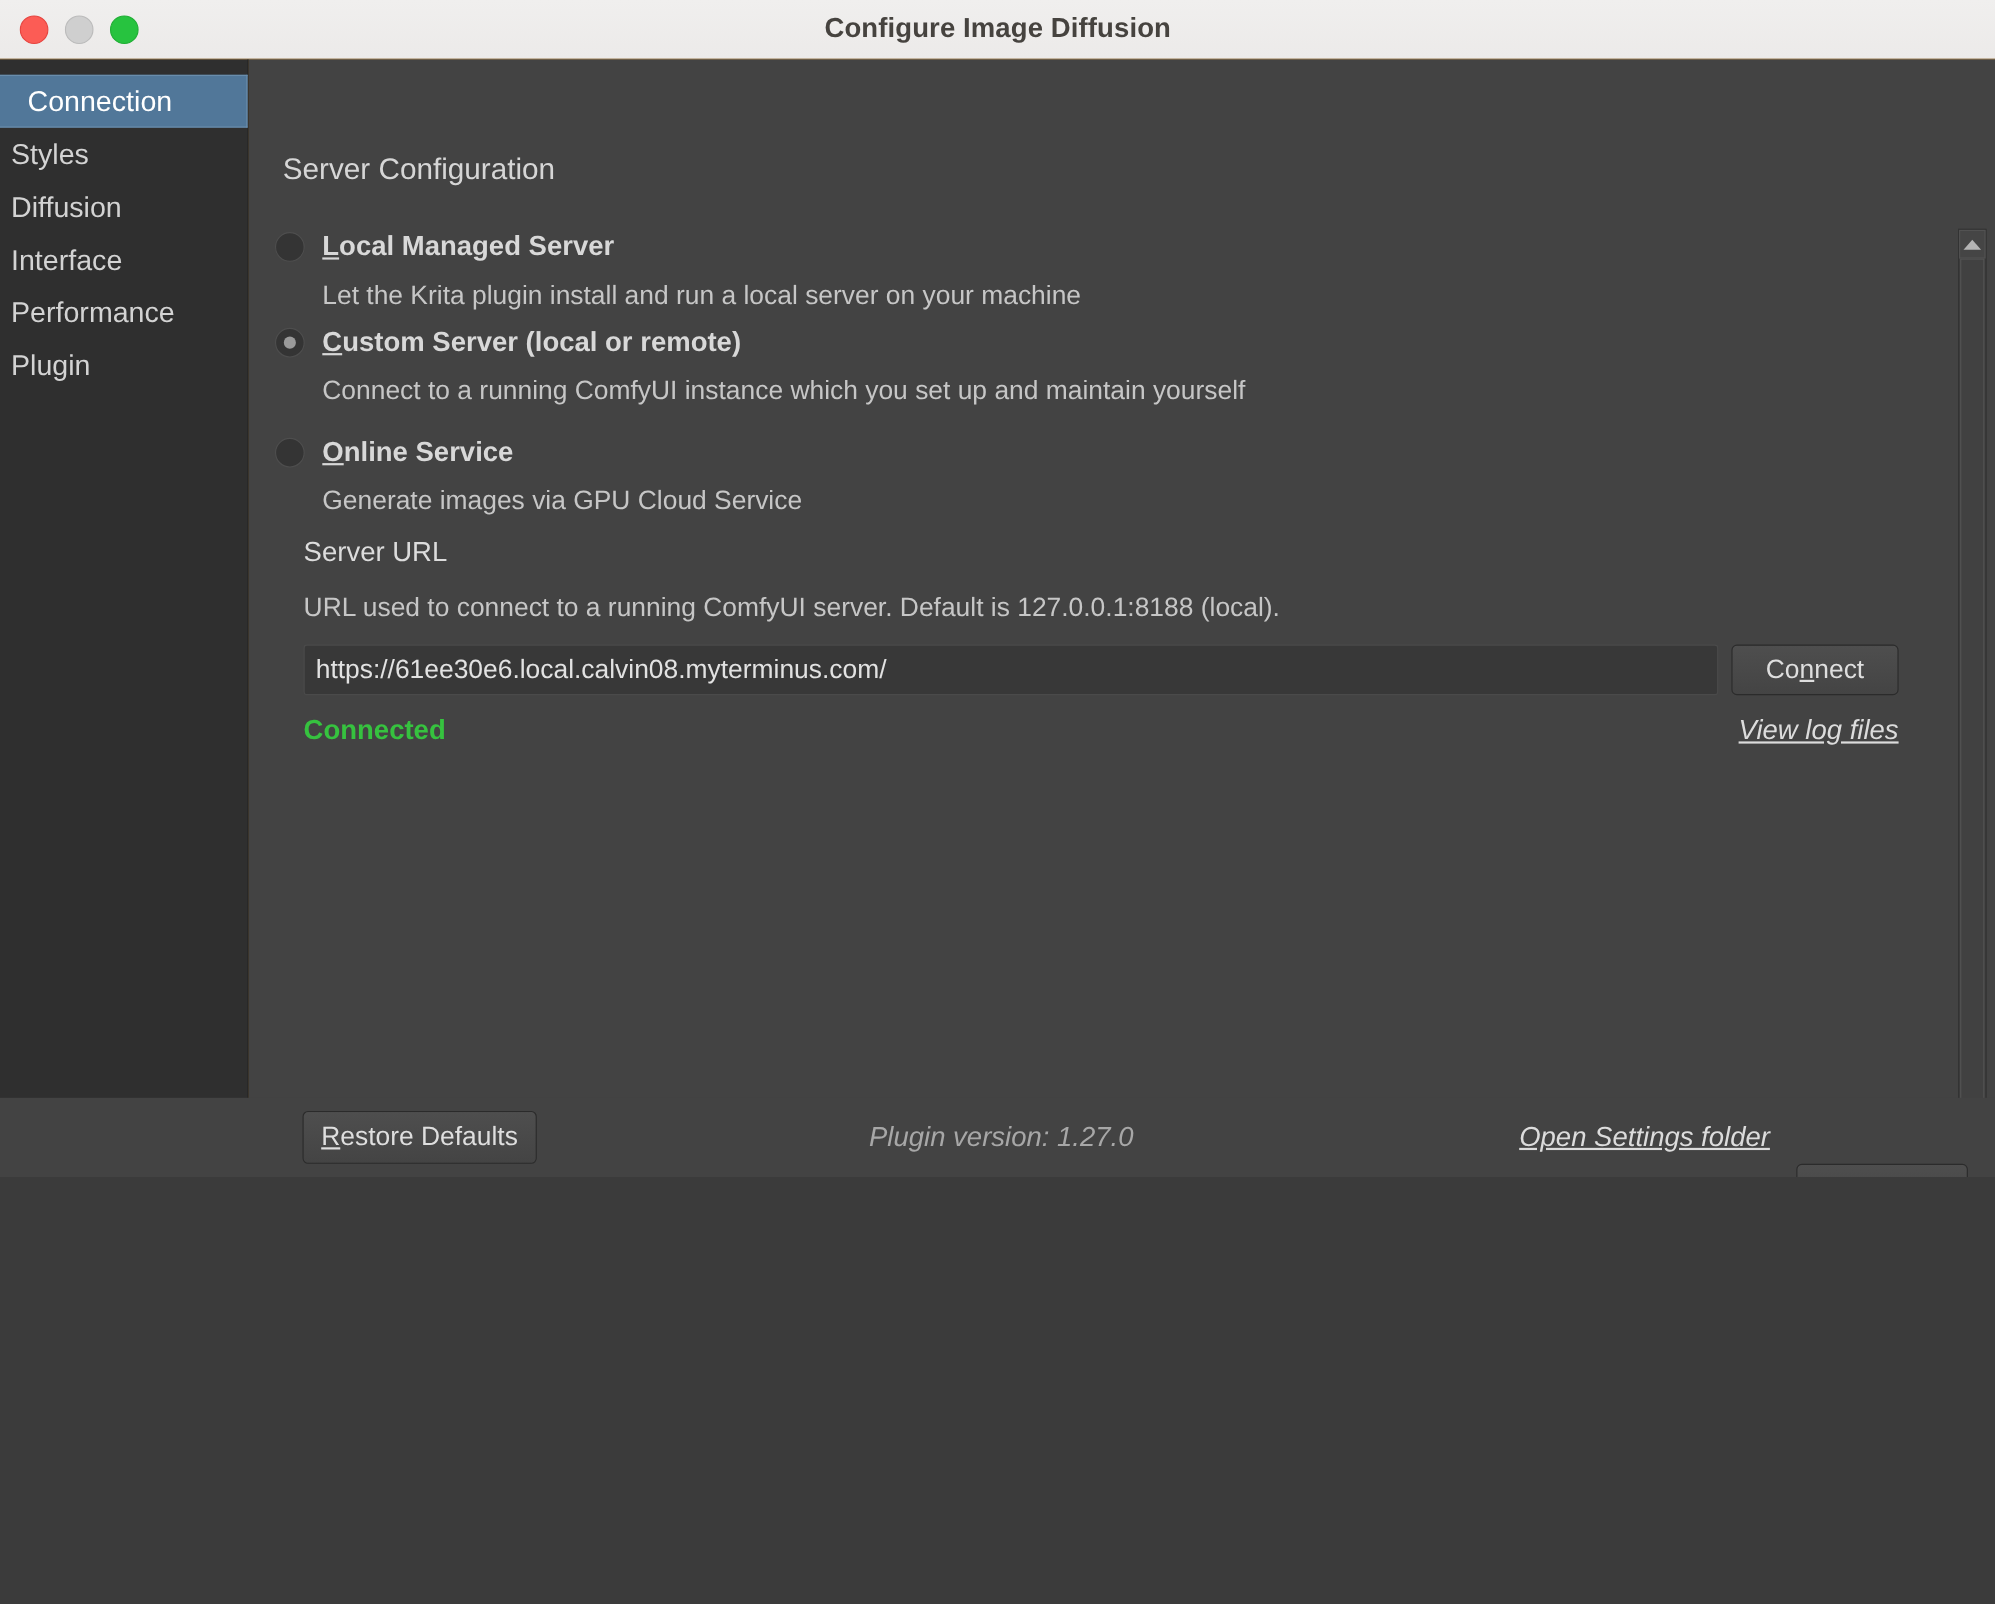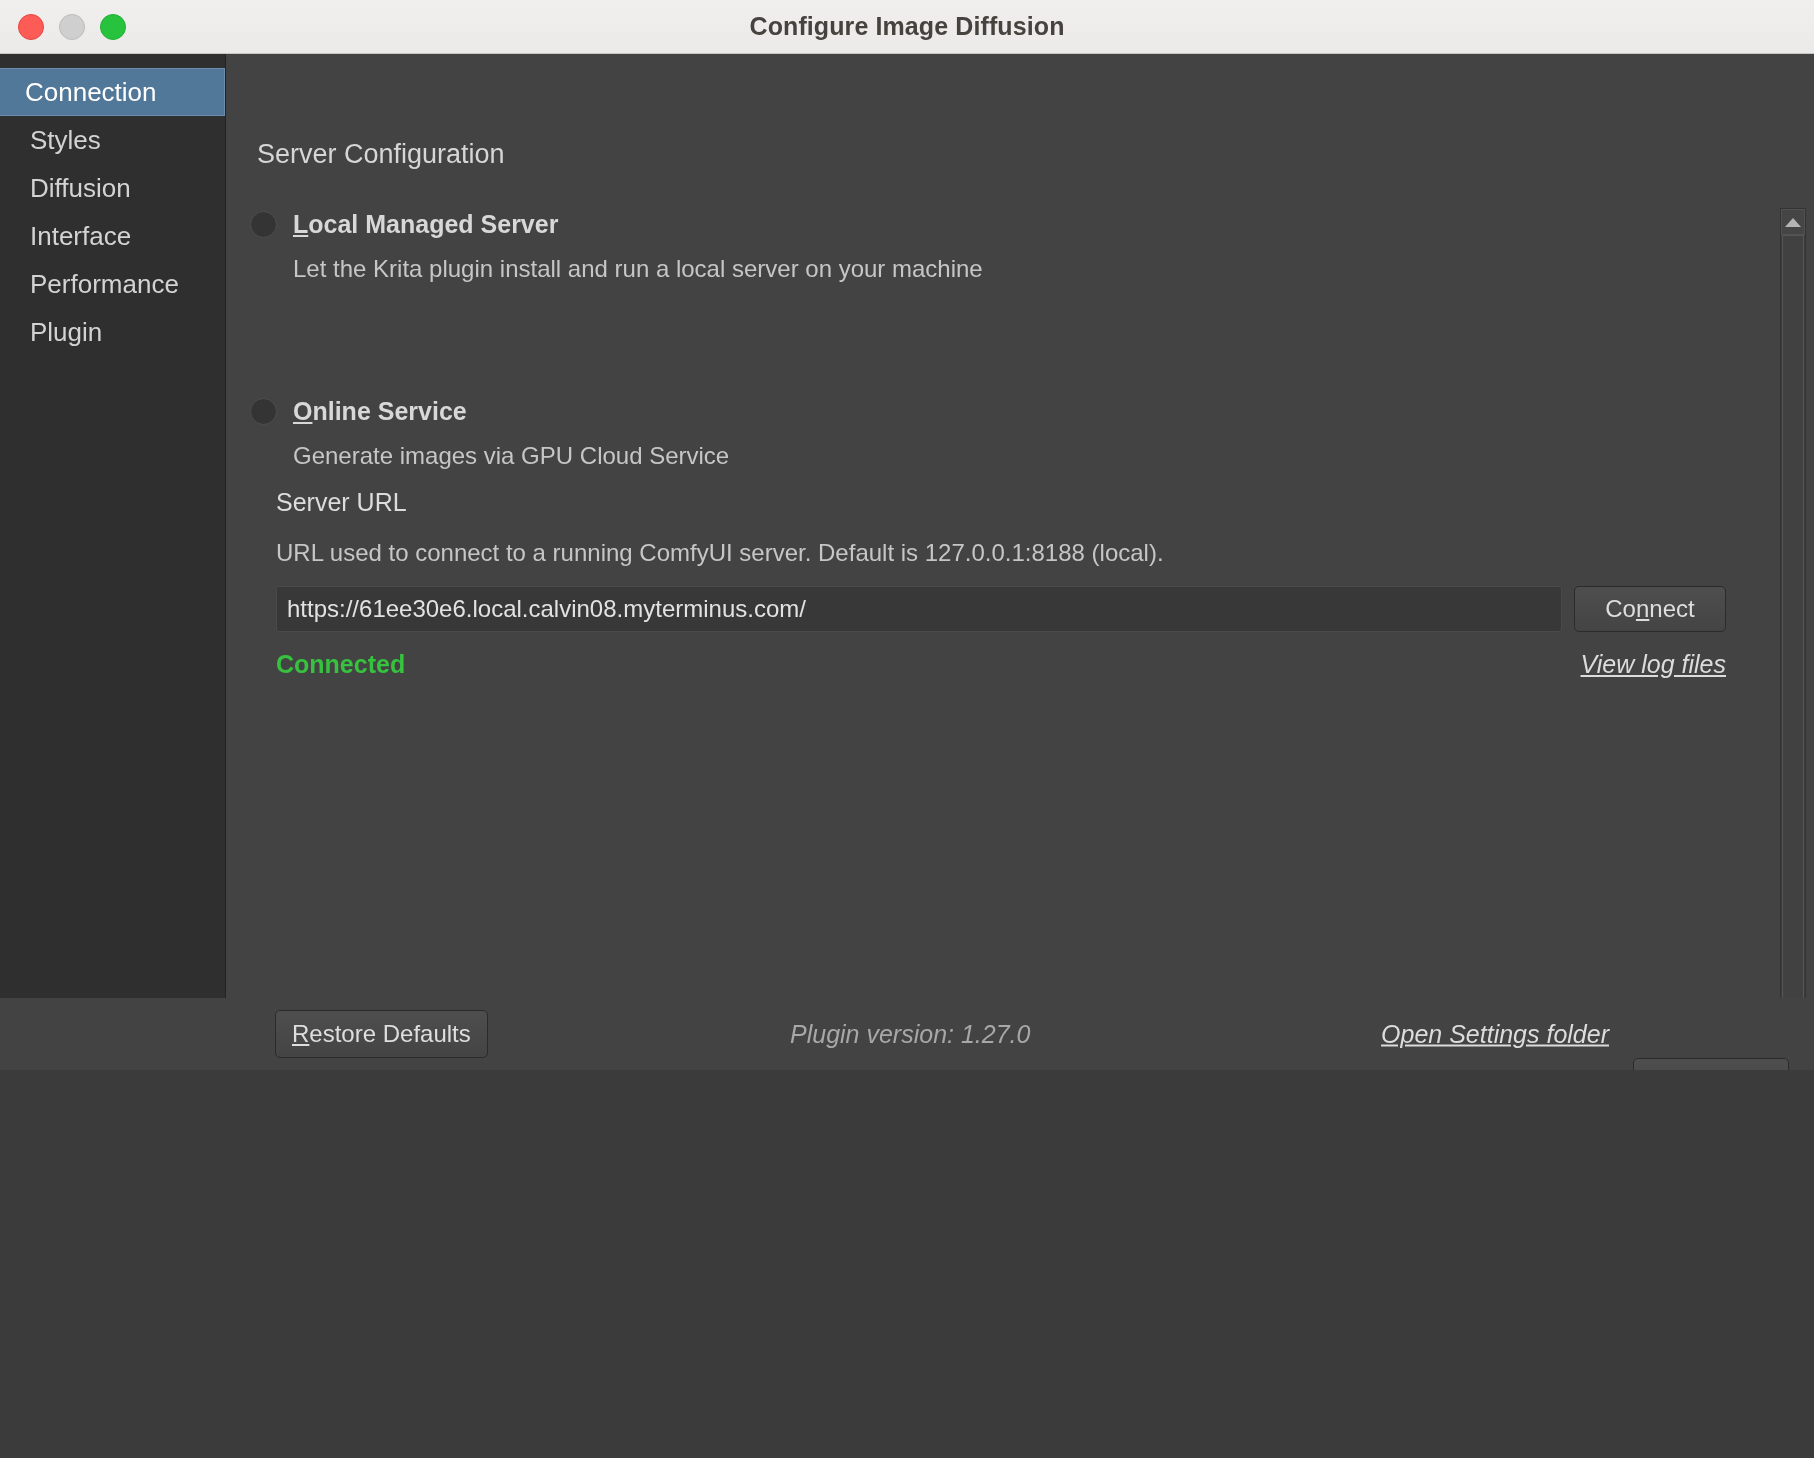"Styles" .nav-item { padding-left: 30px -> 10px }
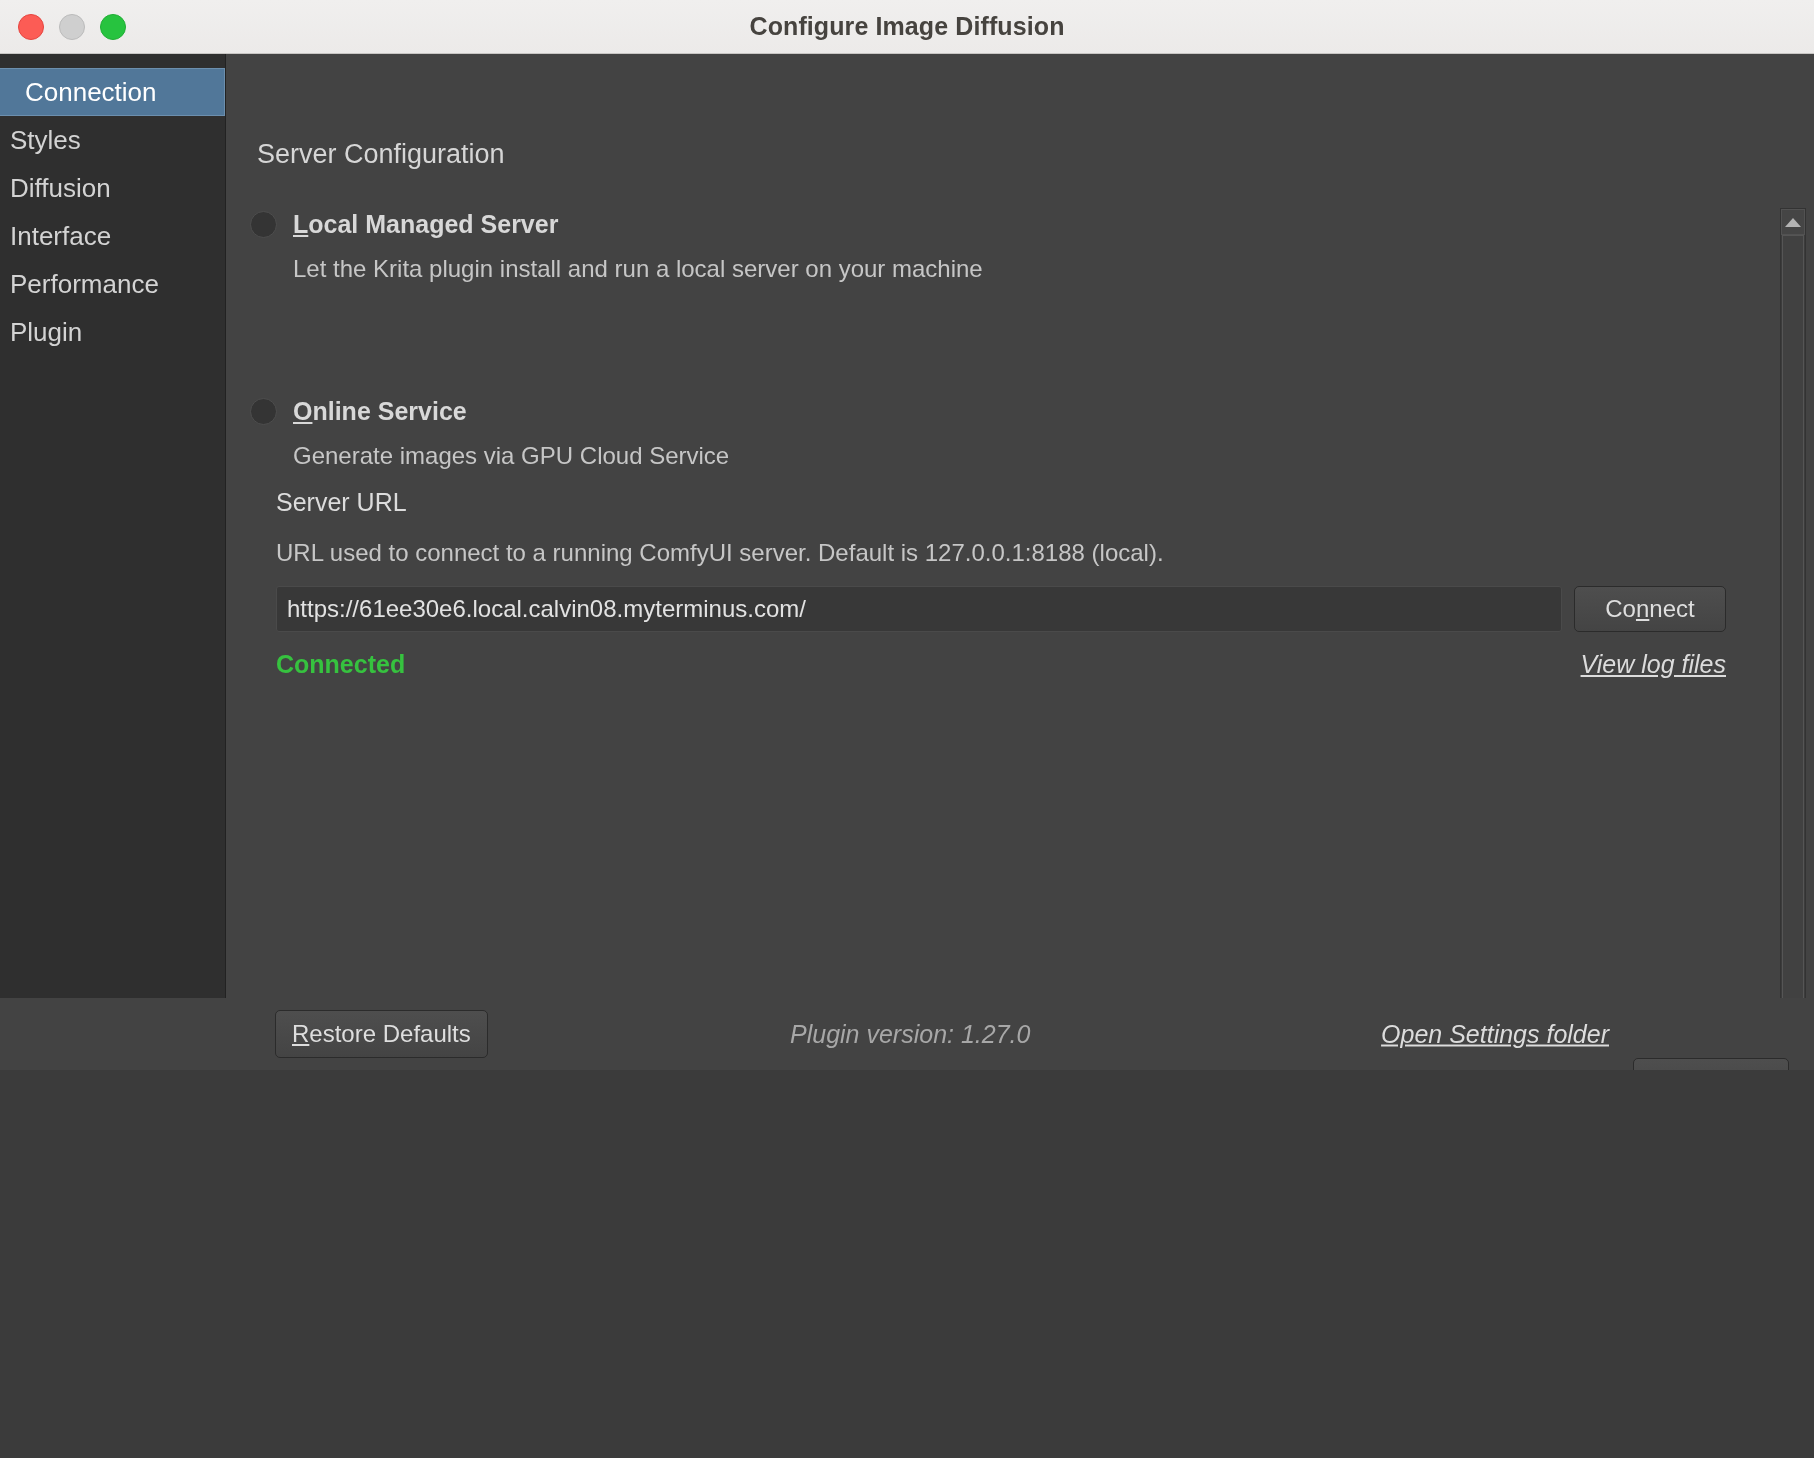"Custom Server (local or remote)" div.option { html: none -> <div> <div> <div></div> <div><span>C</span><span>ustom Server (local or remote)</span></div> </div> <div>Connect to a running ComfyUI instance which you set up and maintain yourself</div> </div> }
